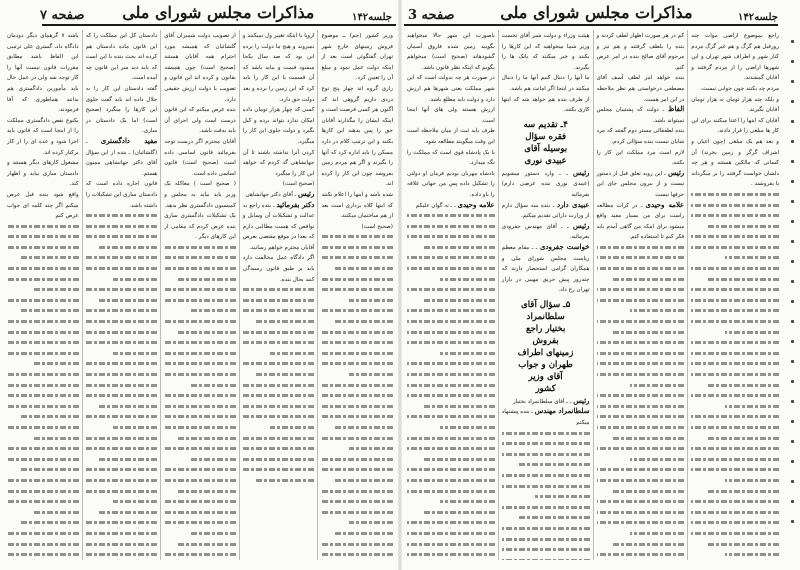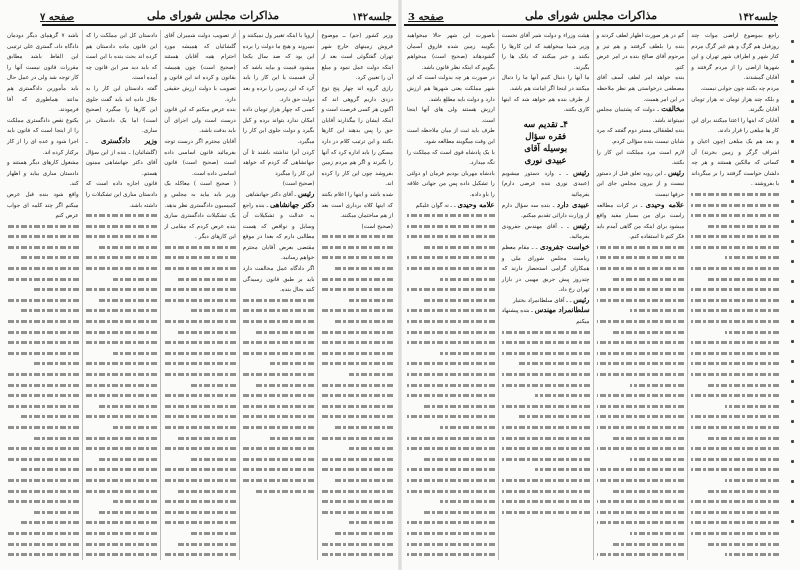"صفحه ۷" .header .pg { font-size: 10px -> 13px; text-decoration: underline -> none }
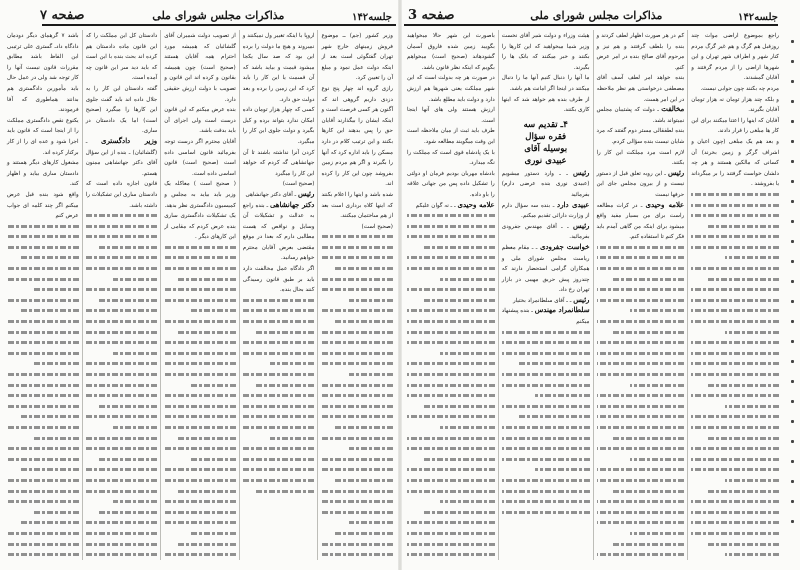"مذاکرات مجلس شورای ملی" .header .title { font-size: 11px -> 16px }
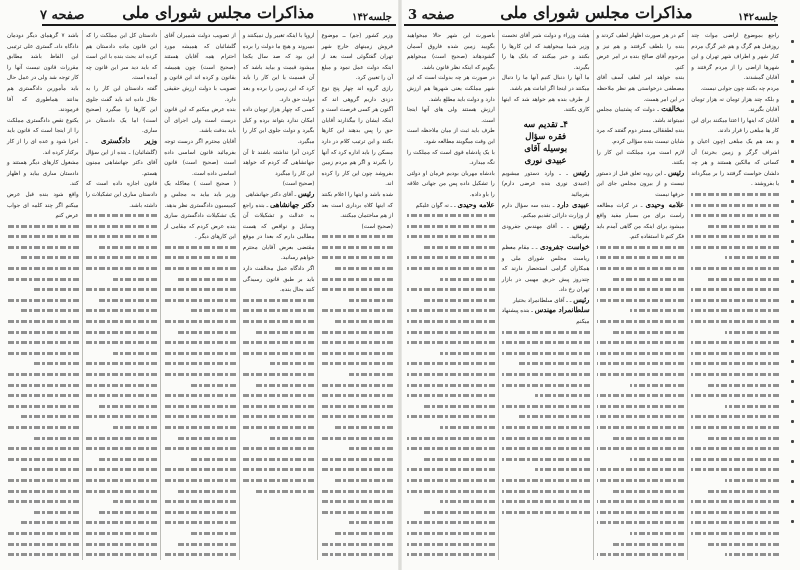"مخالفت" span.spk { text: مخالفت -> الفاظ }
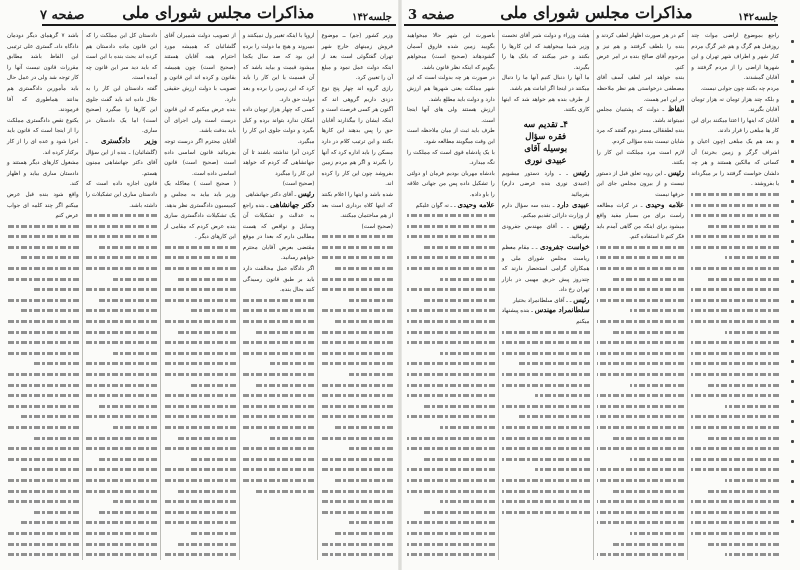"وزیر دادگستری" span.spk { text: وزیر -> مفید }
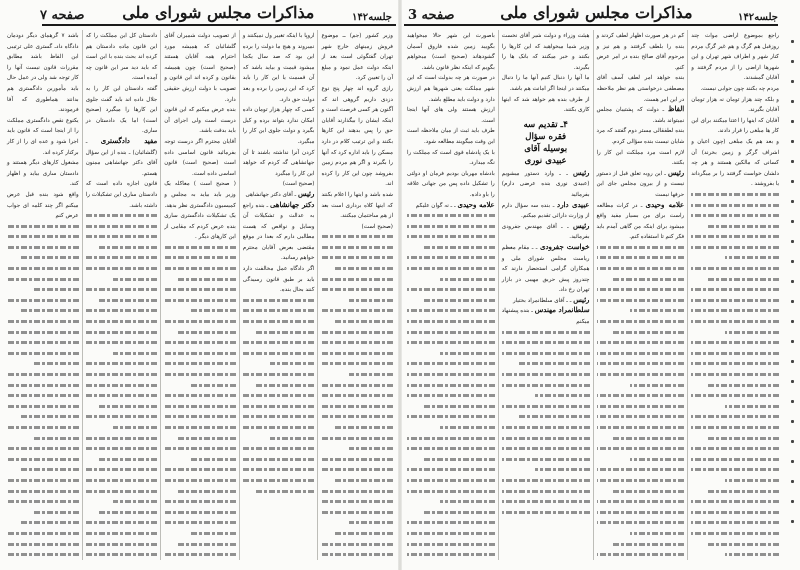"دکتر جهانشاهی" span.spk { text: جهانشاهی -> بفرمائید }
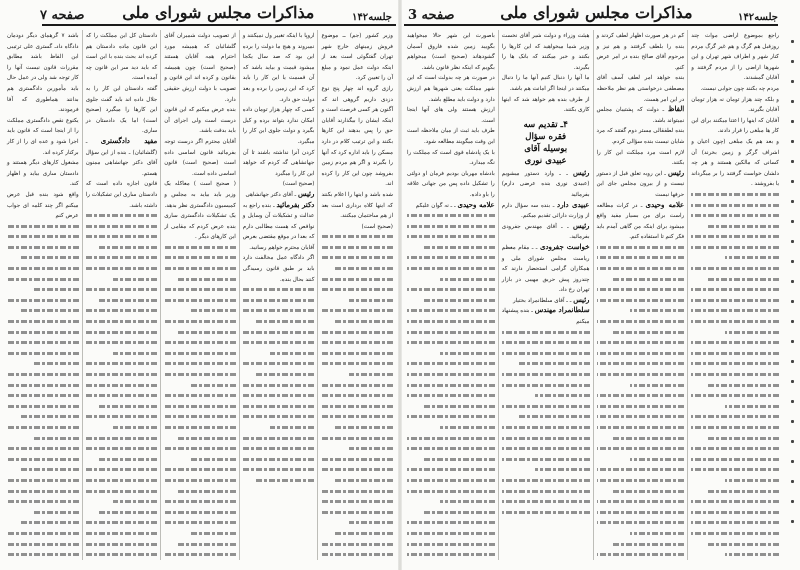"۵ـ سؤال آقای سلطانمراد بختیار" span.head { html: none -> <span>۵ـ سؤال آقای سلطانمراد بختیار راجع بفروش زمینهای اطراف طهران و جواب آقای وزیر کشور</span> }
